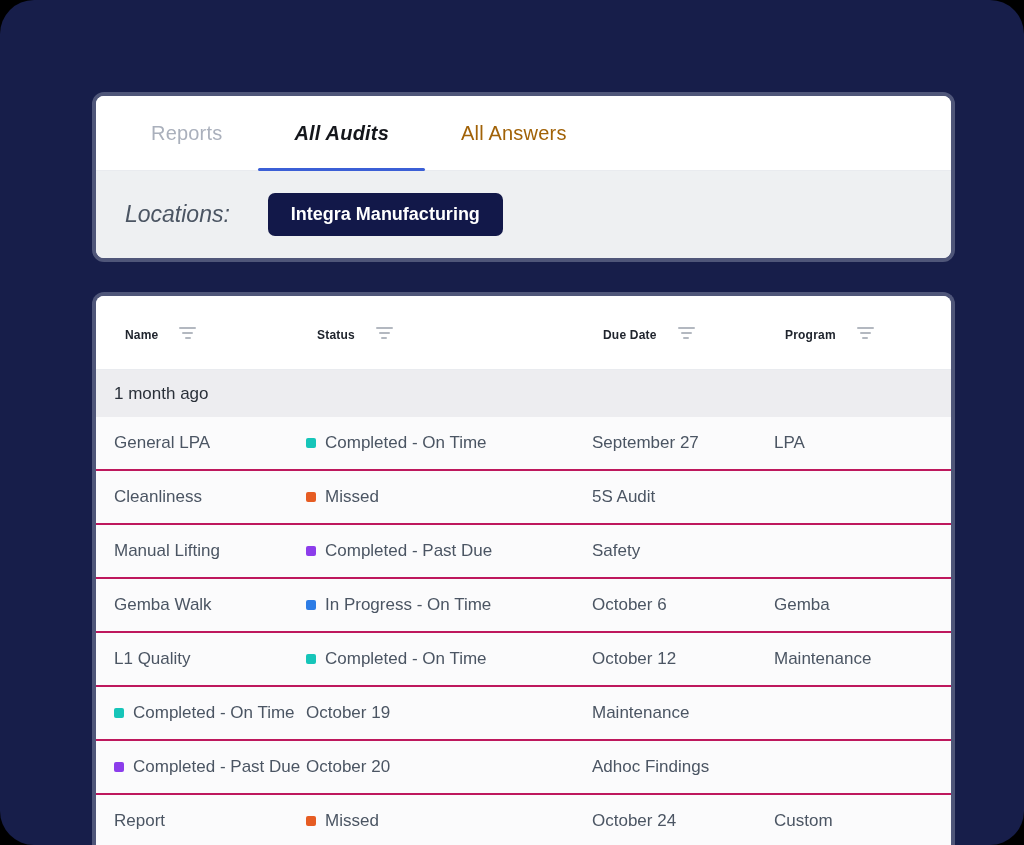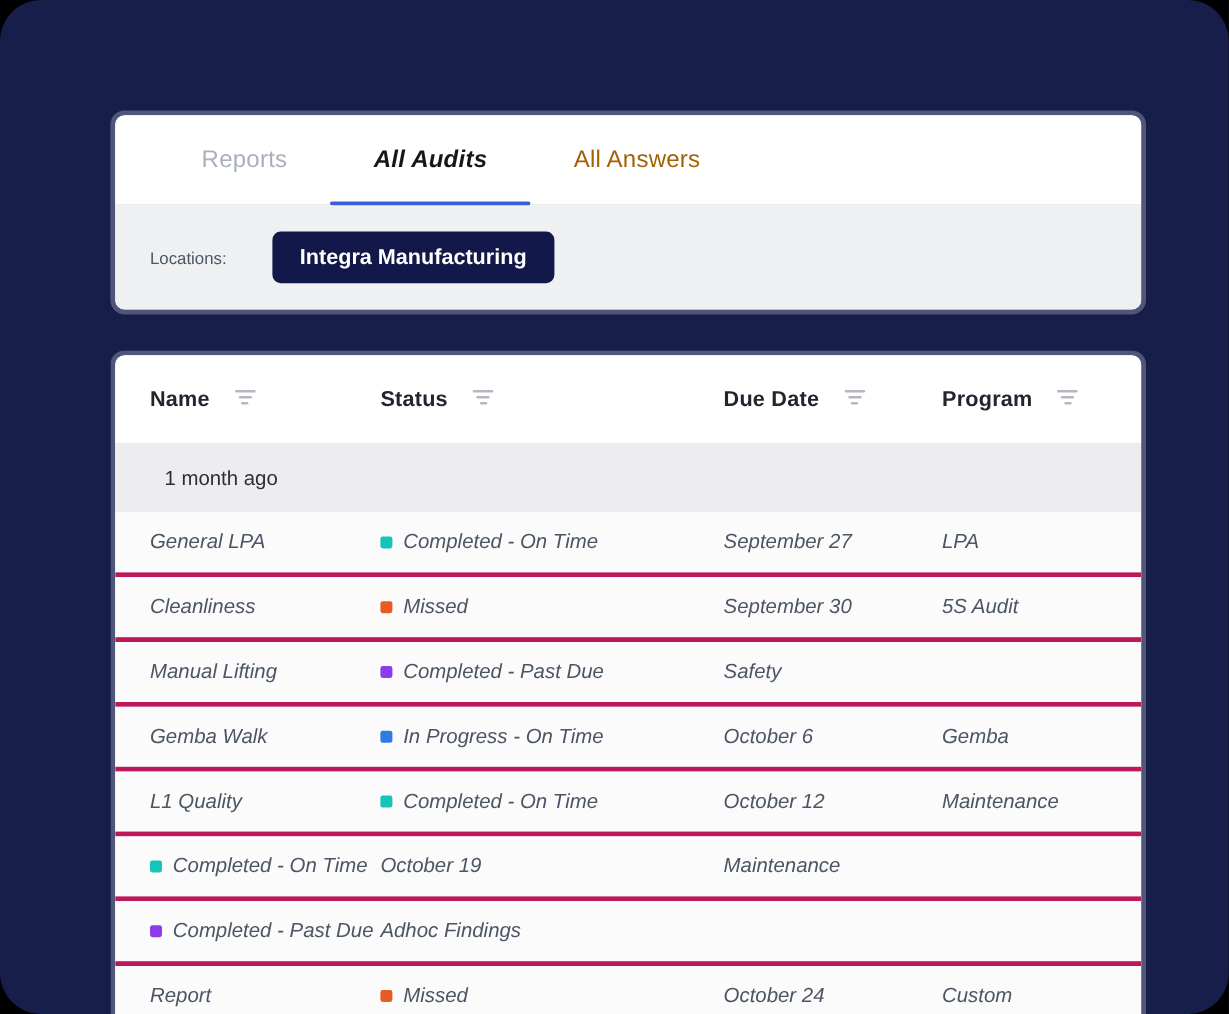"Reports" .tabbar { padding-left: 36px -> 19px }
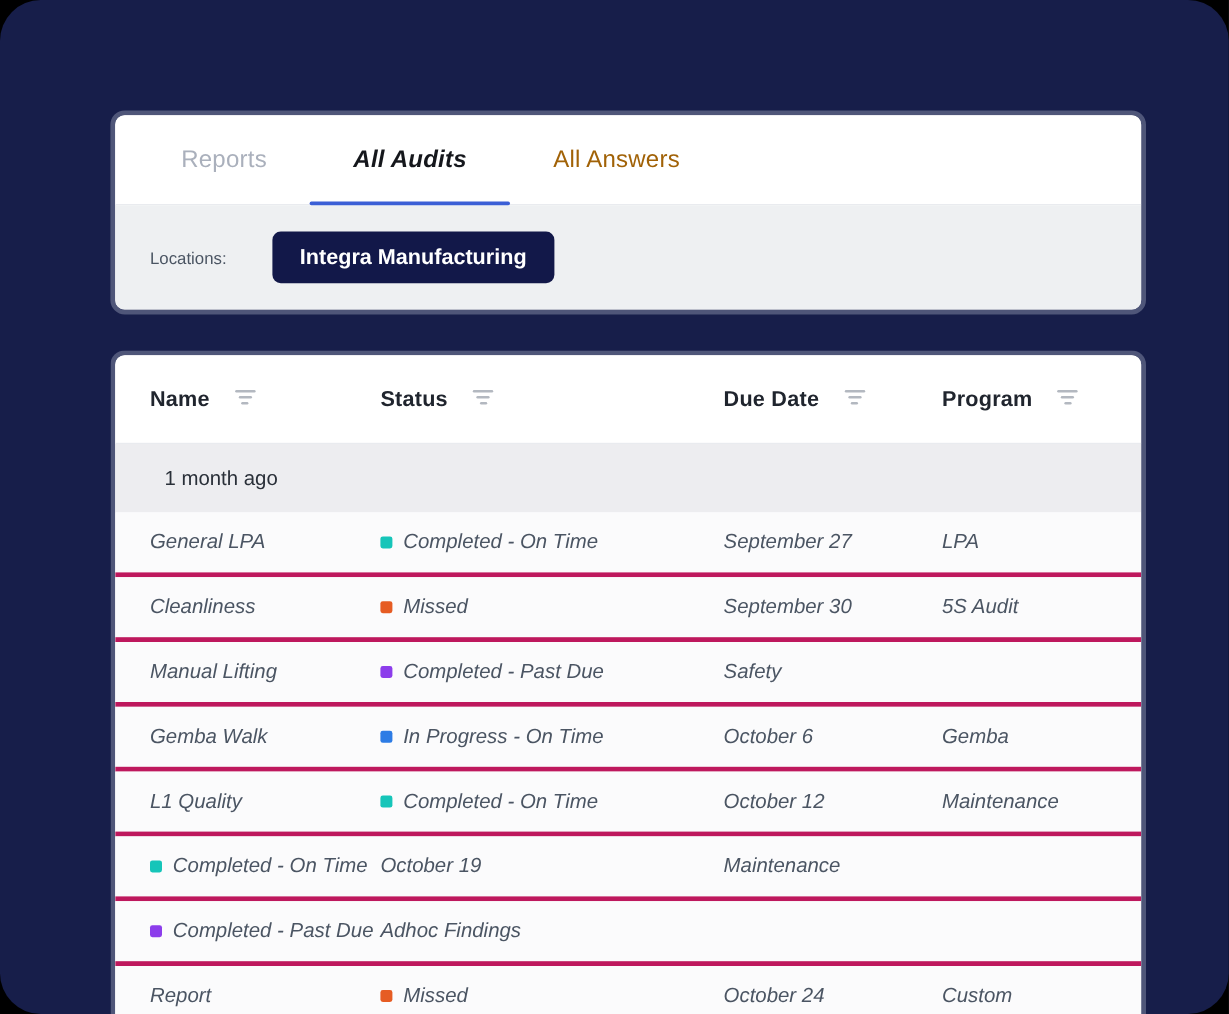"Locations:" .loc-label { font-size: 14px -> 23px; font-style: none -> italic }
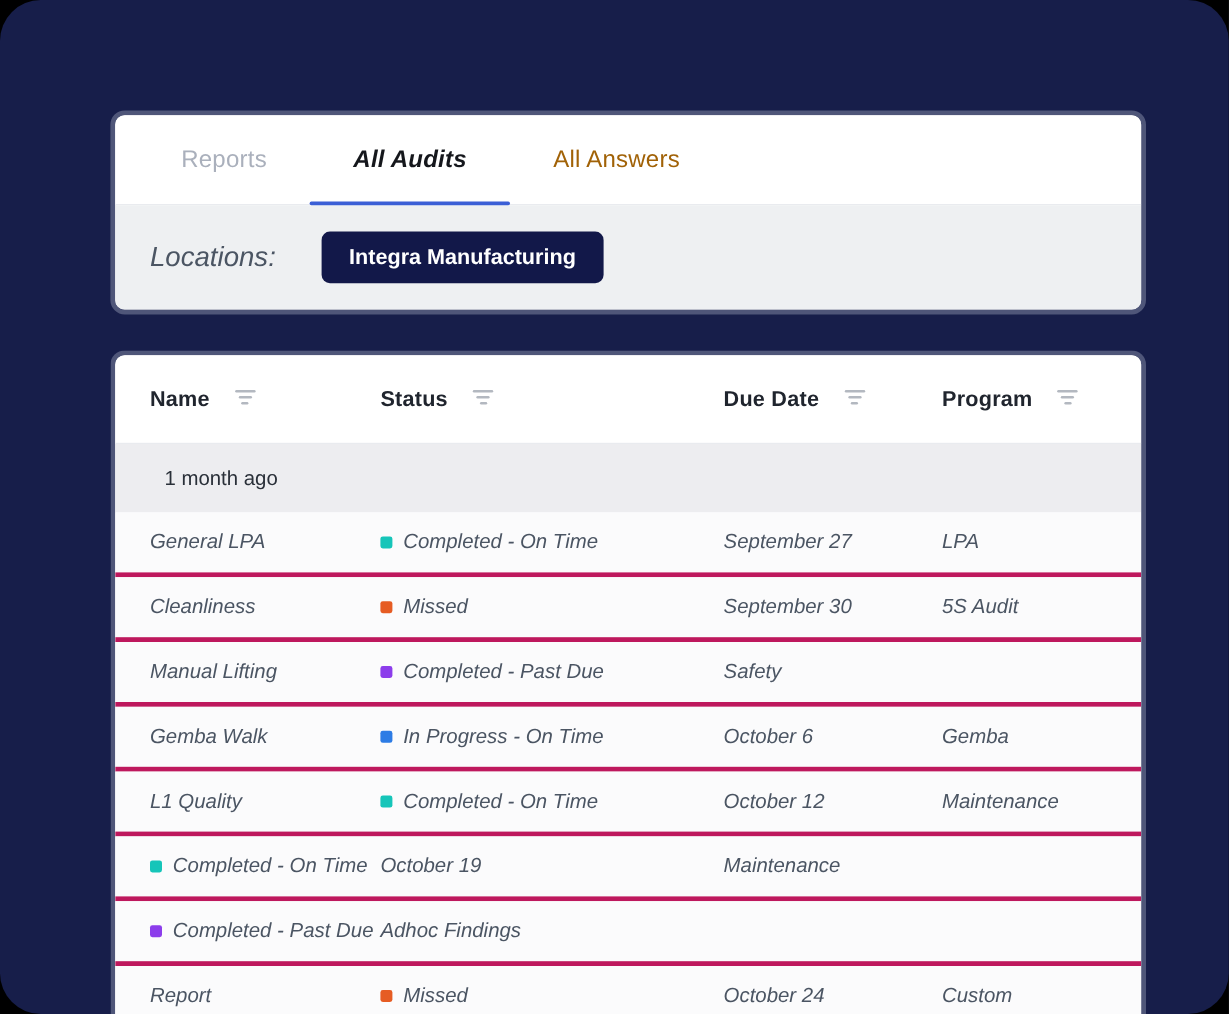"Name" .hcell { align-items: flex-start -> flex-end; font-size: 18px -> 12px }
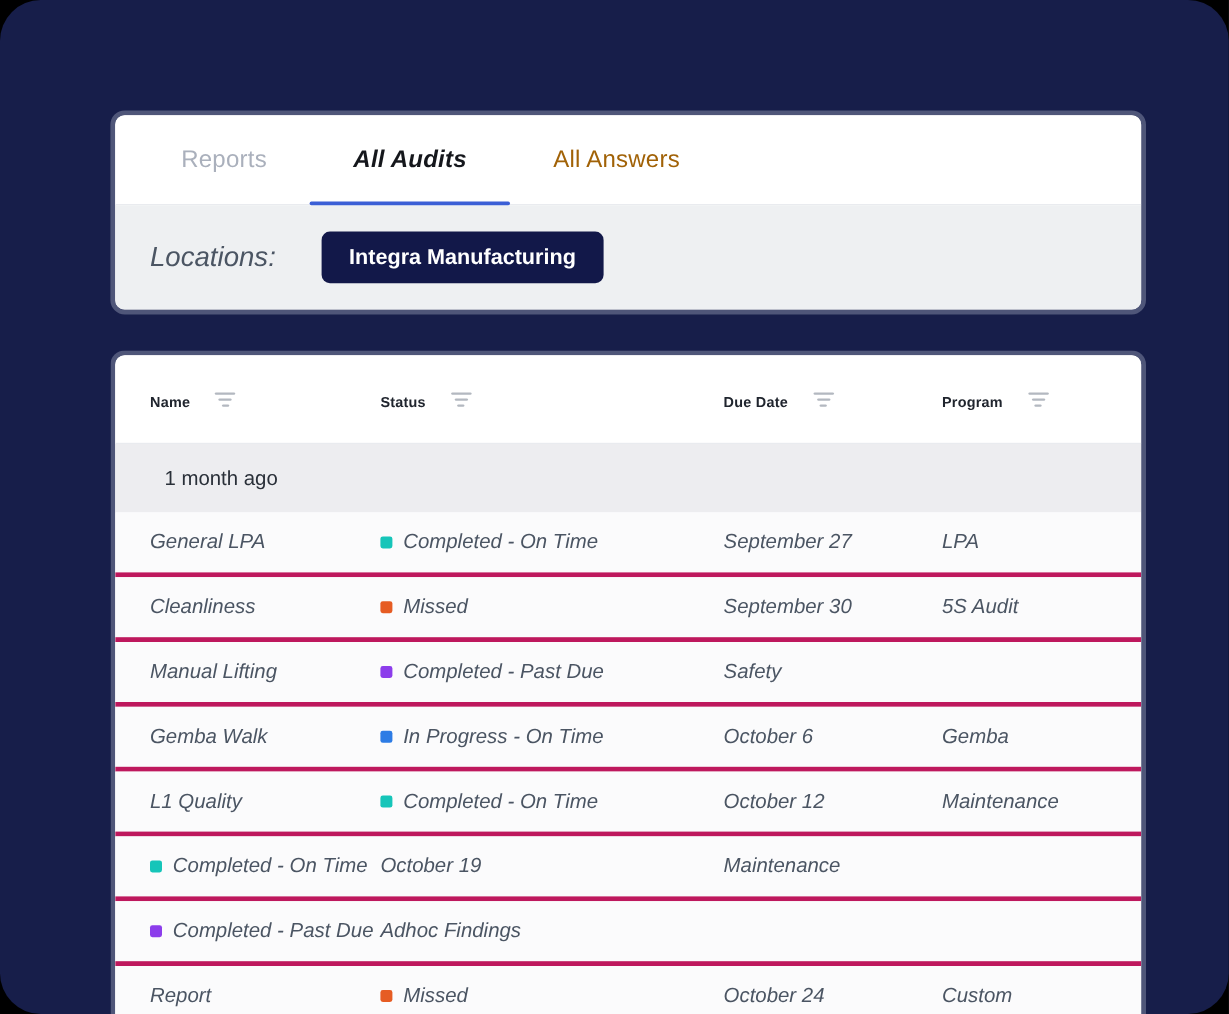"1 month ago" .group-row { height: 57px -> 47px; padding-left: 41px -> 18px }
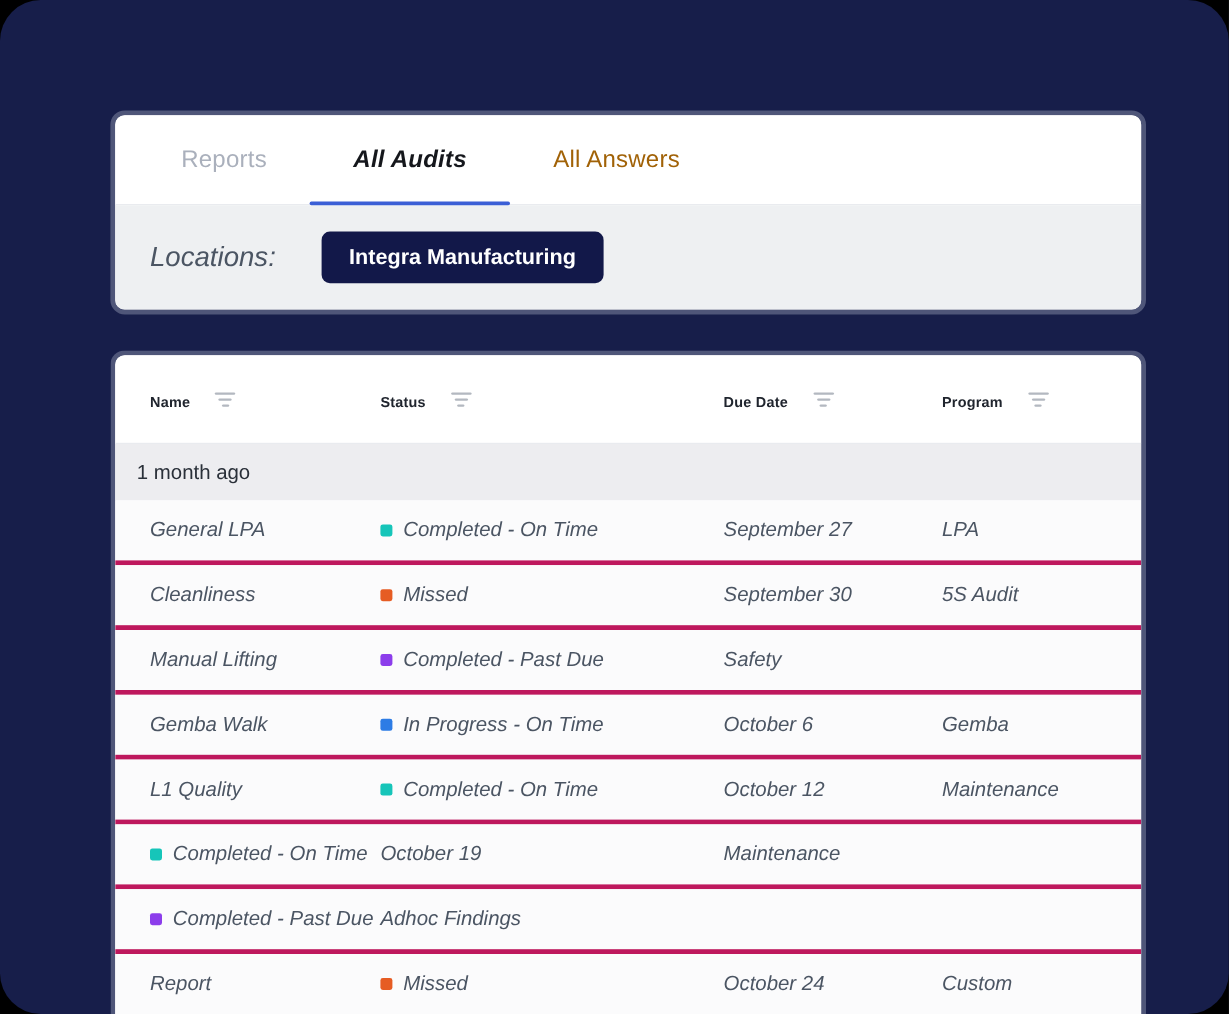"General LPA" .trow { border-bottom: 4px solid #be185d -> 2px solid #be185d; font-style: italic -> none; padding-left: 29px -> 18px }
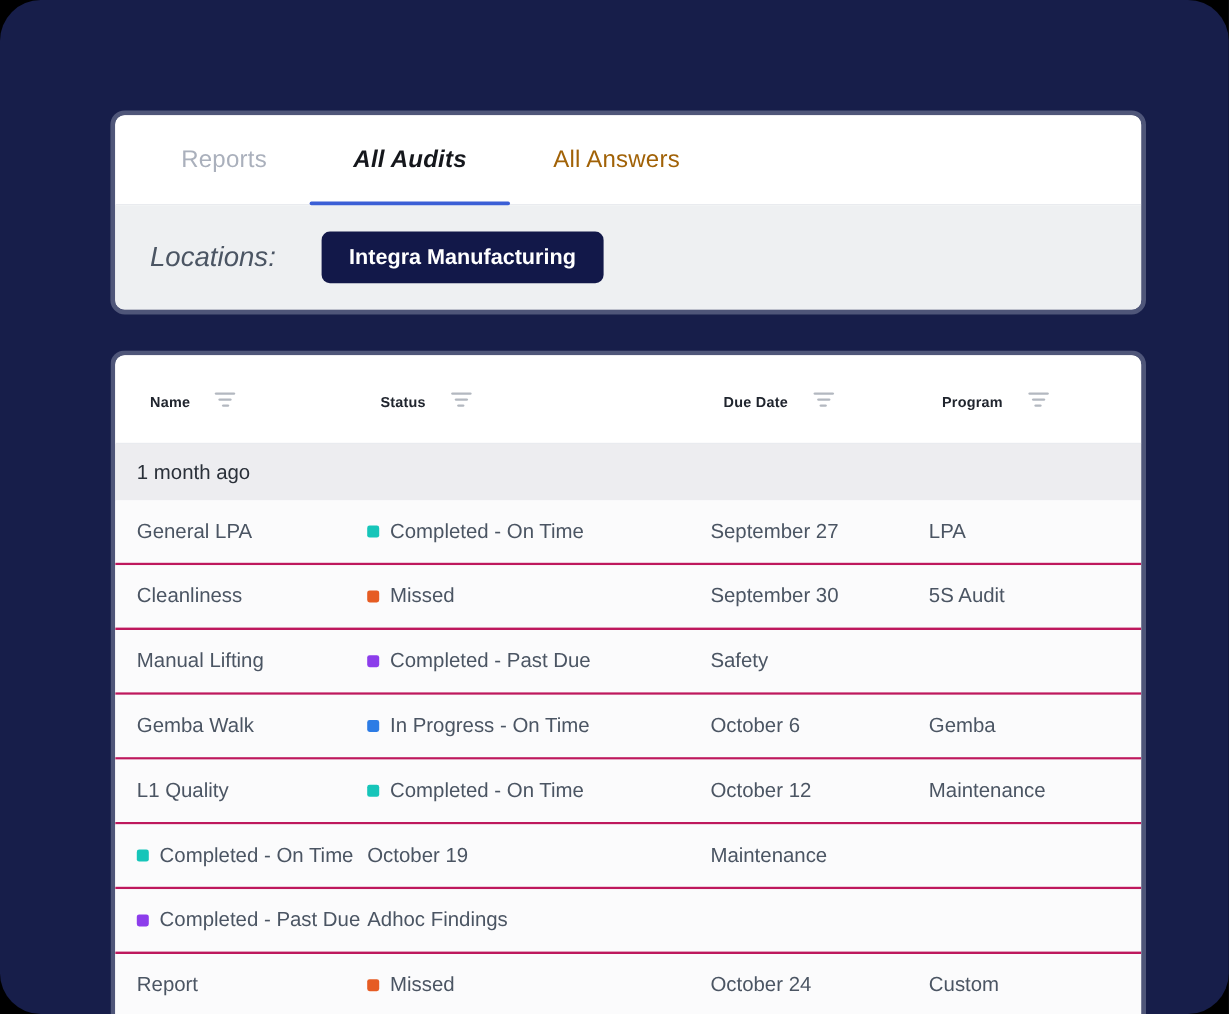"September 30" div.cell { html: <div>September 30</div> -> none }
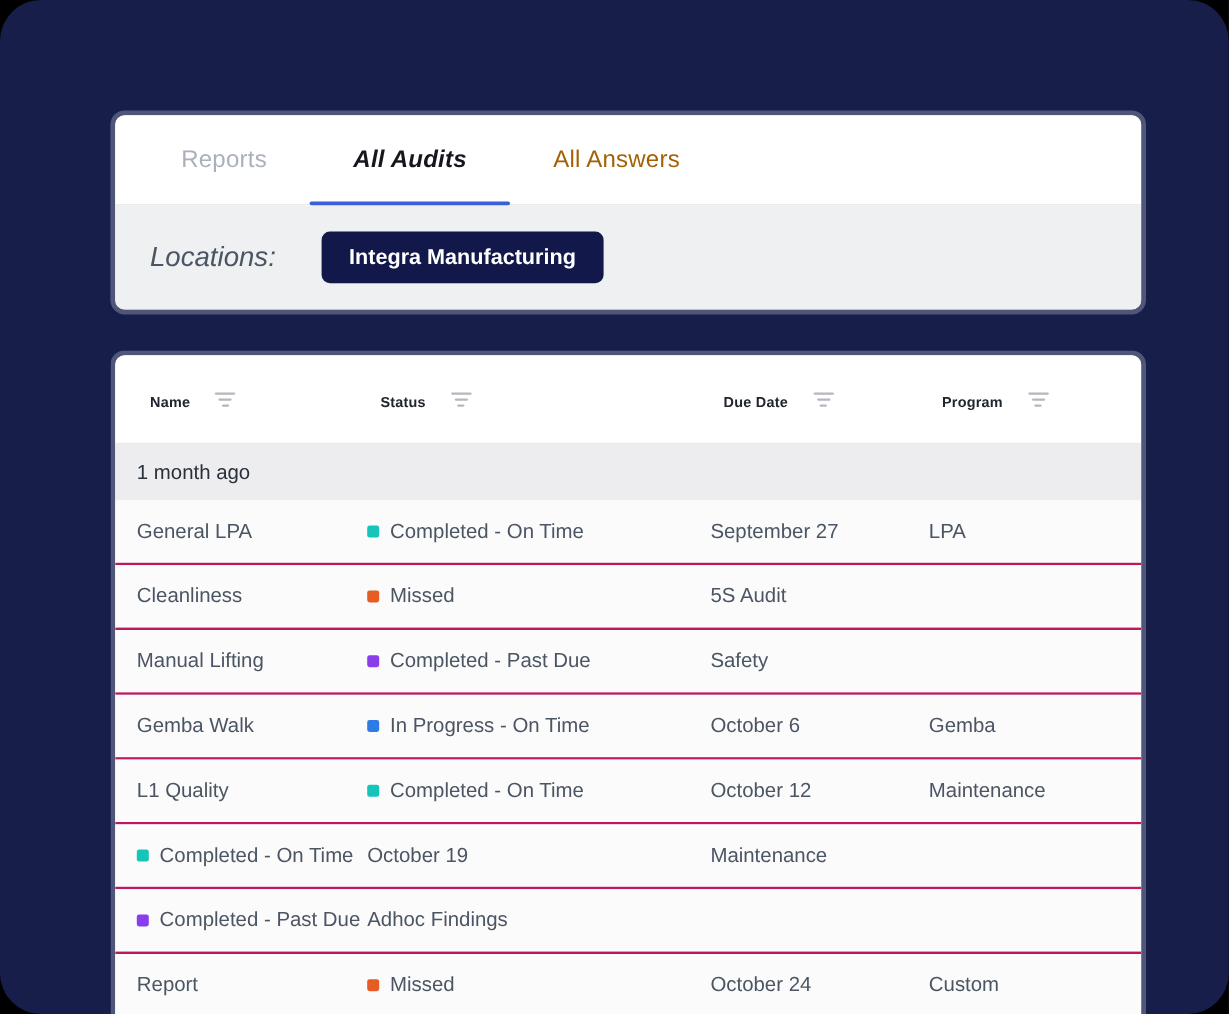"October 20" div.cell { html: none -> <div>October 20</div> }
